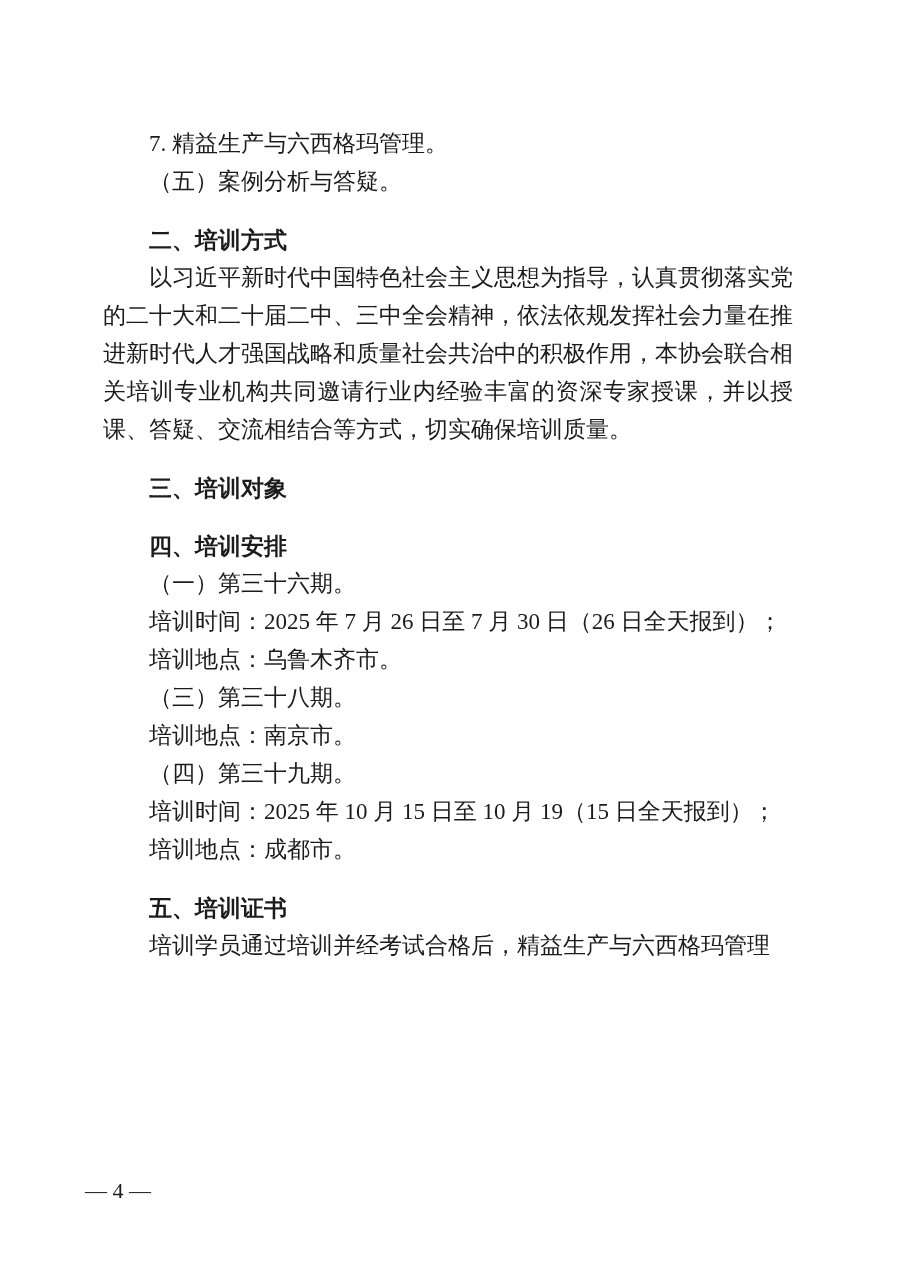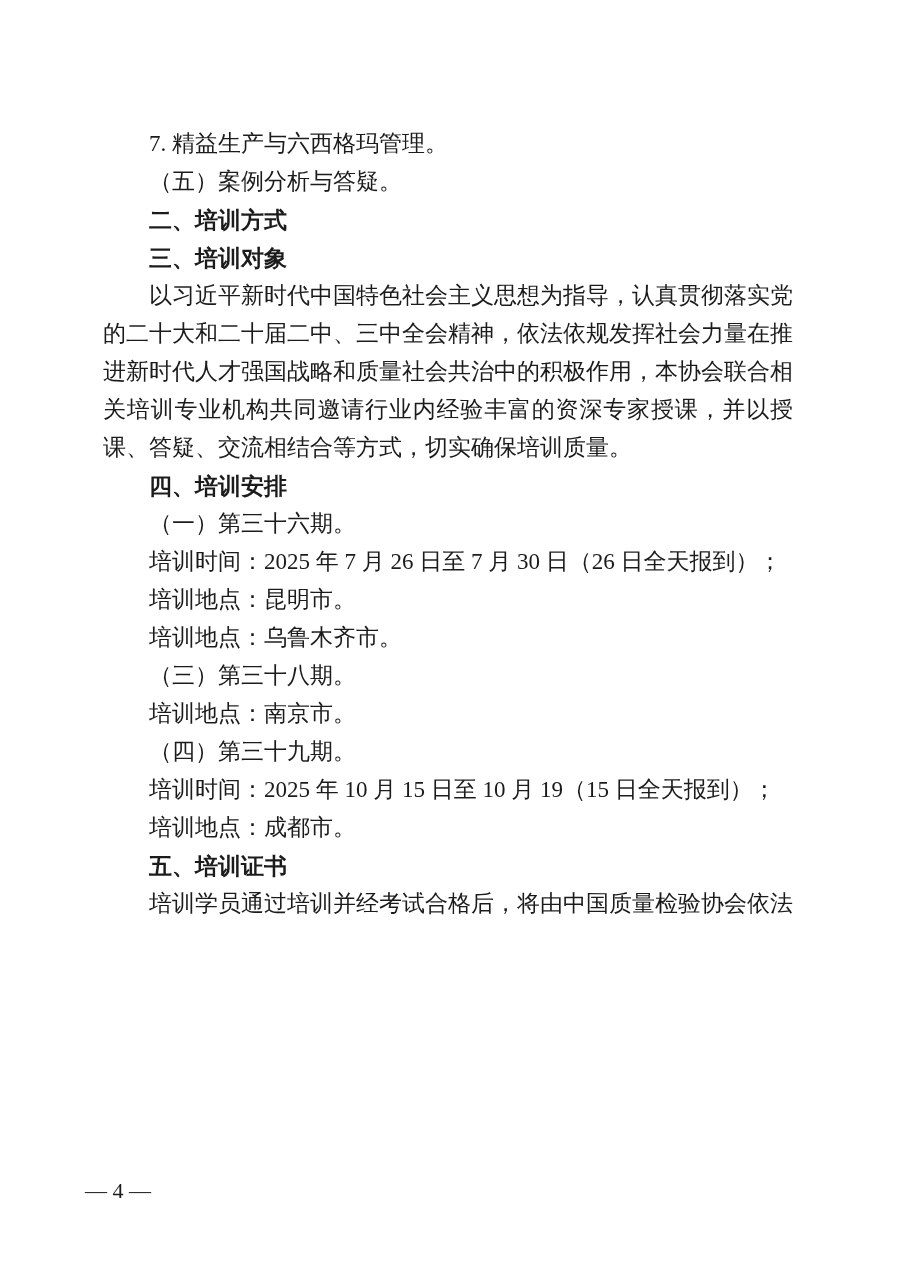"二、培训方式" .content .heading { margin-top: none -> 20px }
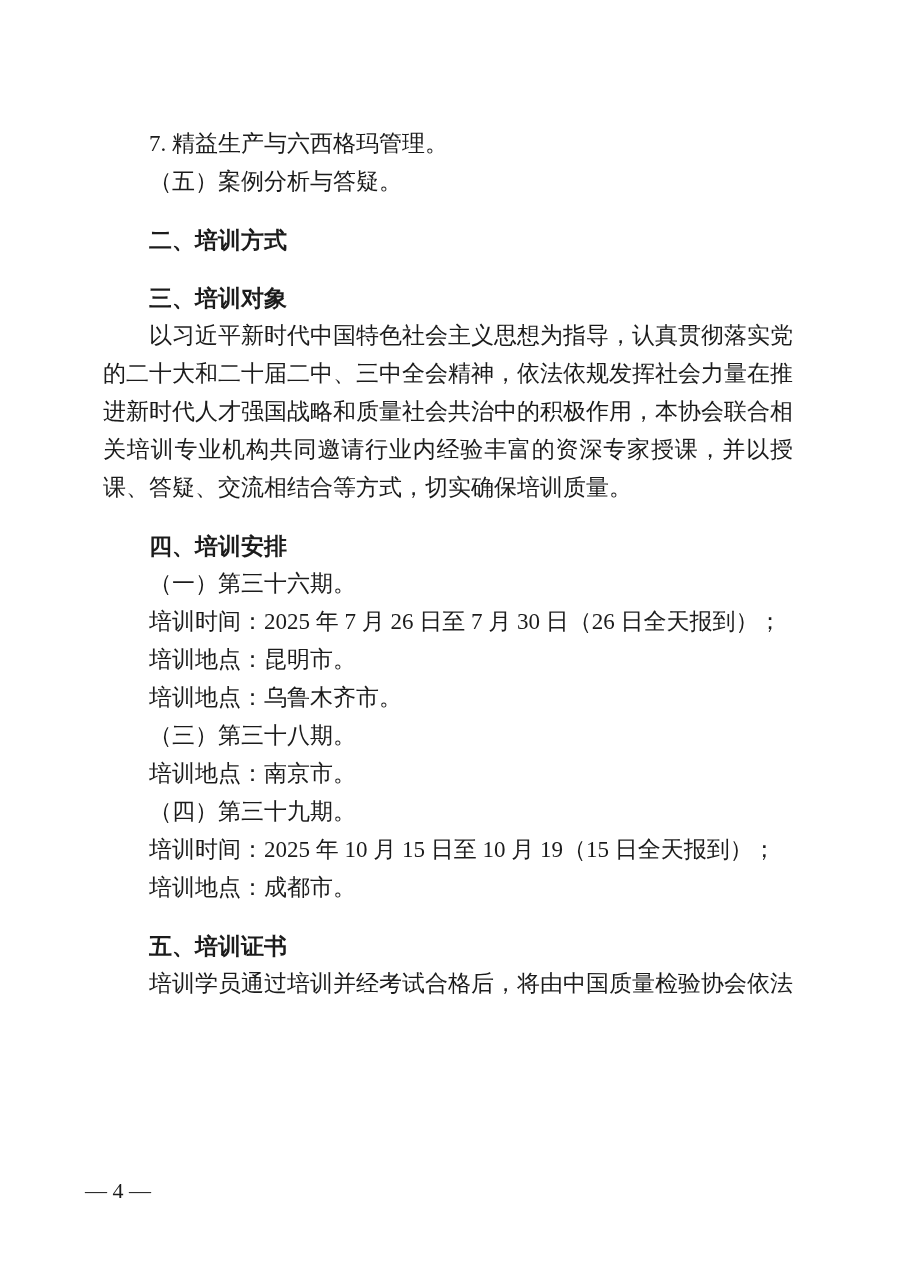"三、培训对象" p.block { order: before "以习近平新时代中国特色社会主义思想为指导，认真贯彻落实党的二十大和二十届二中、三" -> after "以习近平新时代中国特色社会主义思想为指导，认真贯彻落实党的二十大和二十届二中、三" }
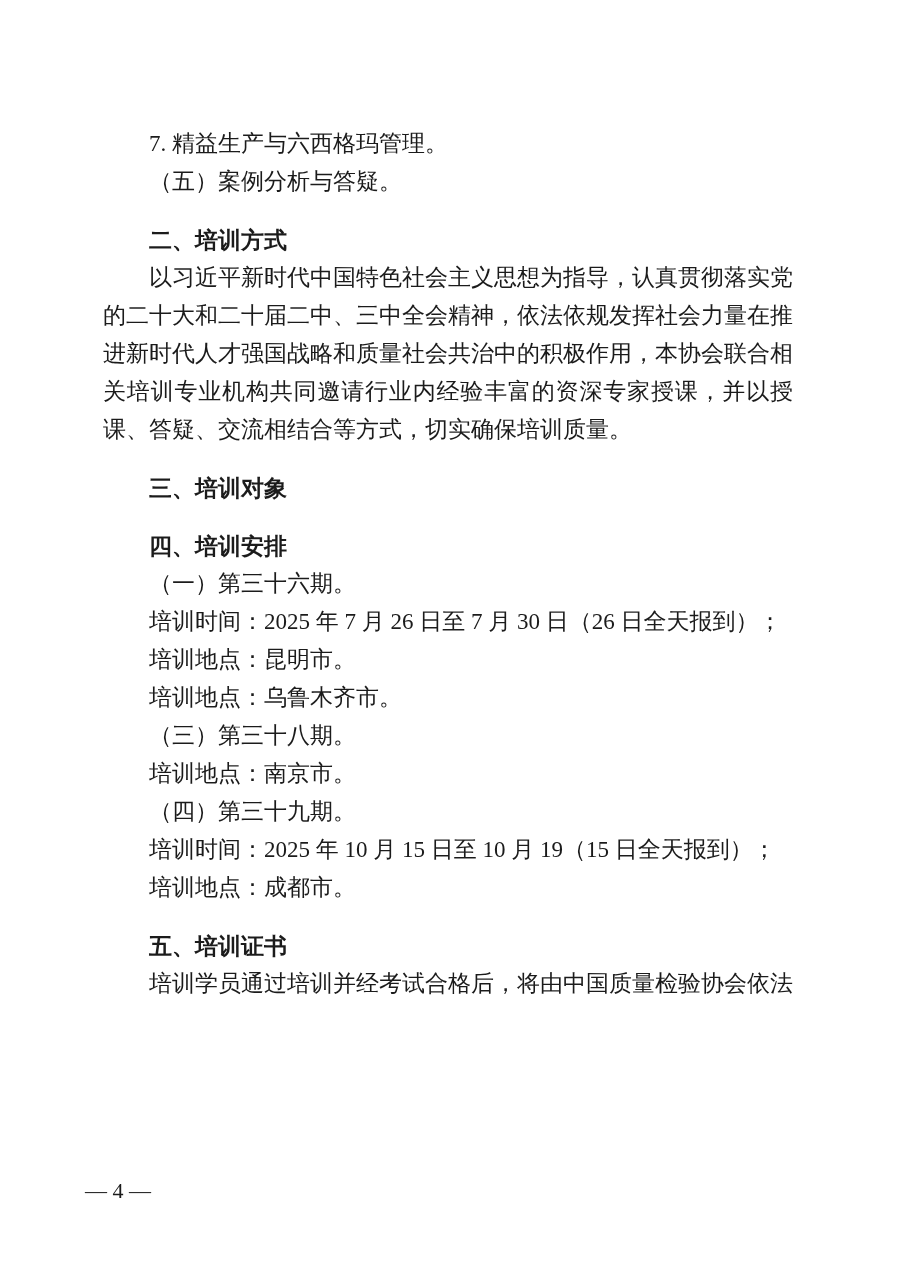"培训地点：昆明市。" p.block { html: <p>培训地点：昆明市。</p> -> none }
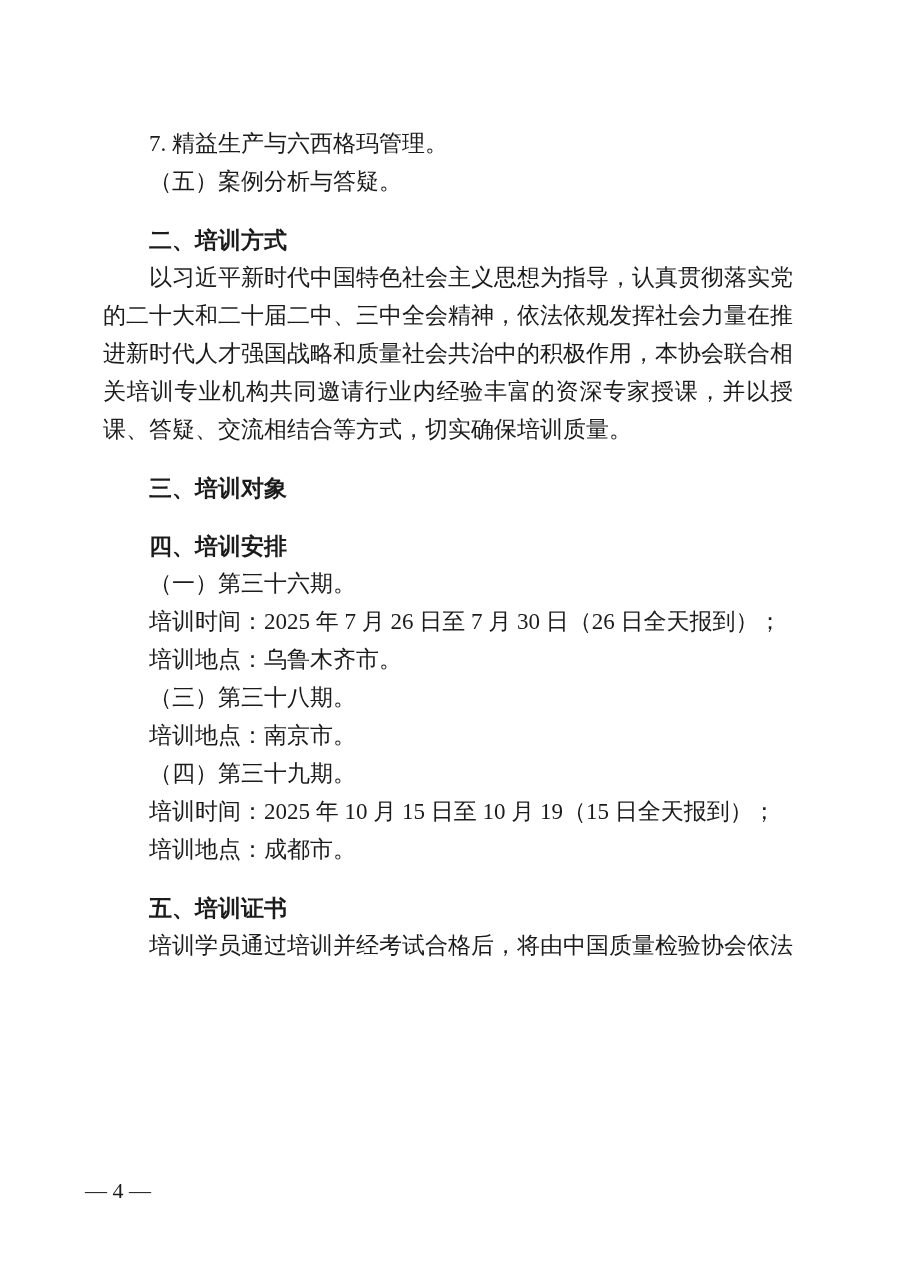"培训学员通过培训并经考试合格后，将由中国质量检验协会依法" p.block { text: 将由中国质量检验协会依法 -> 精益生产与六西格玛管理 }
